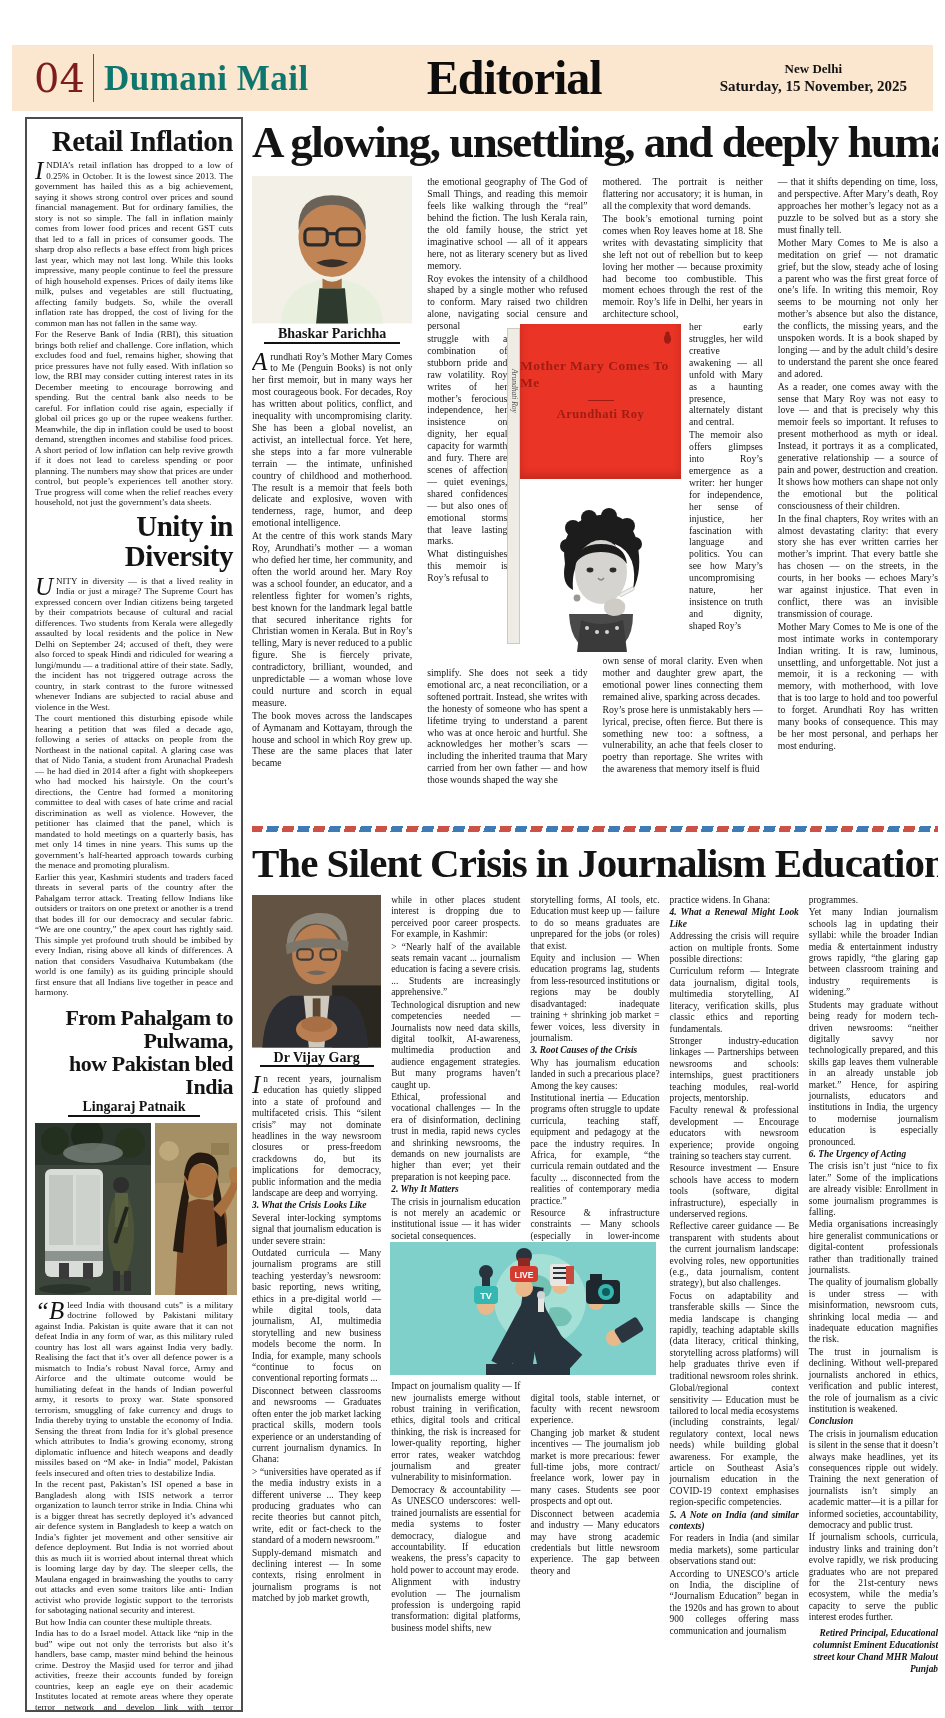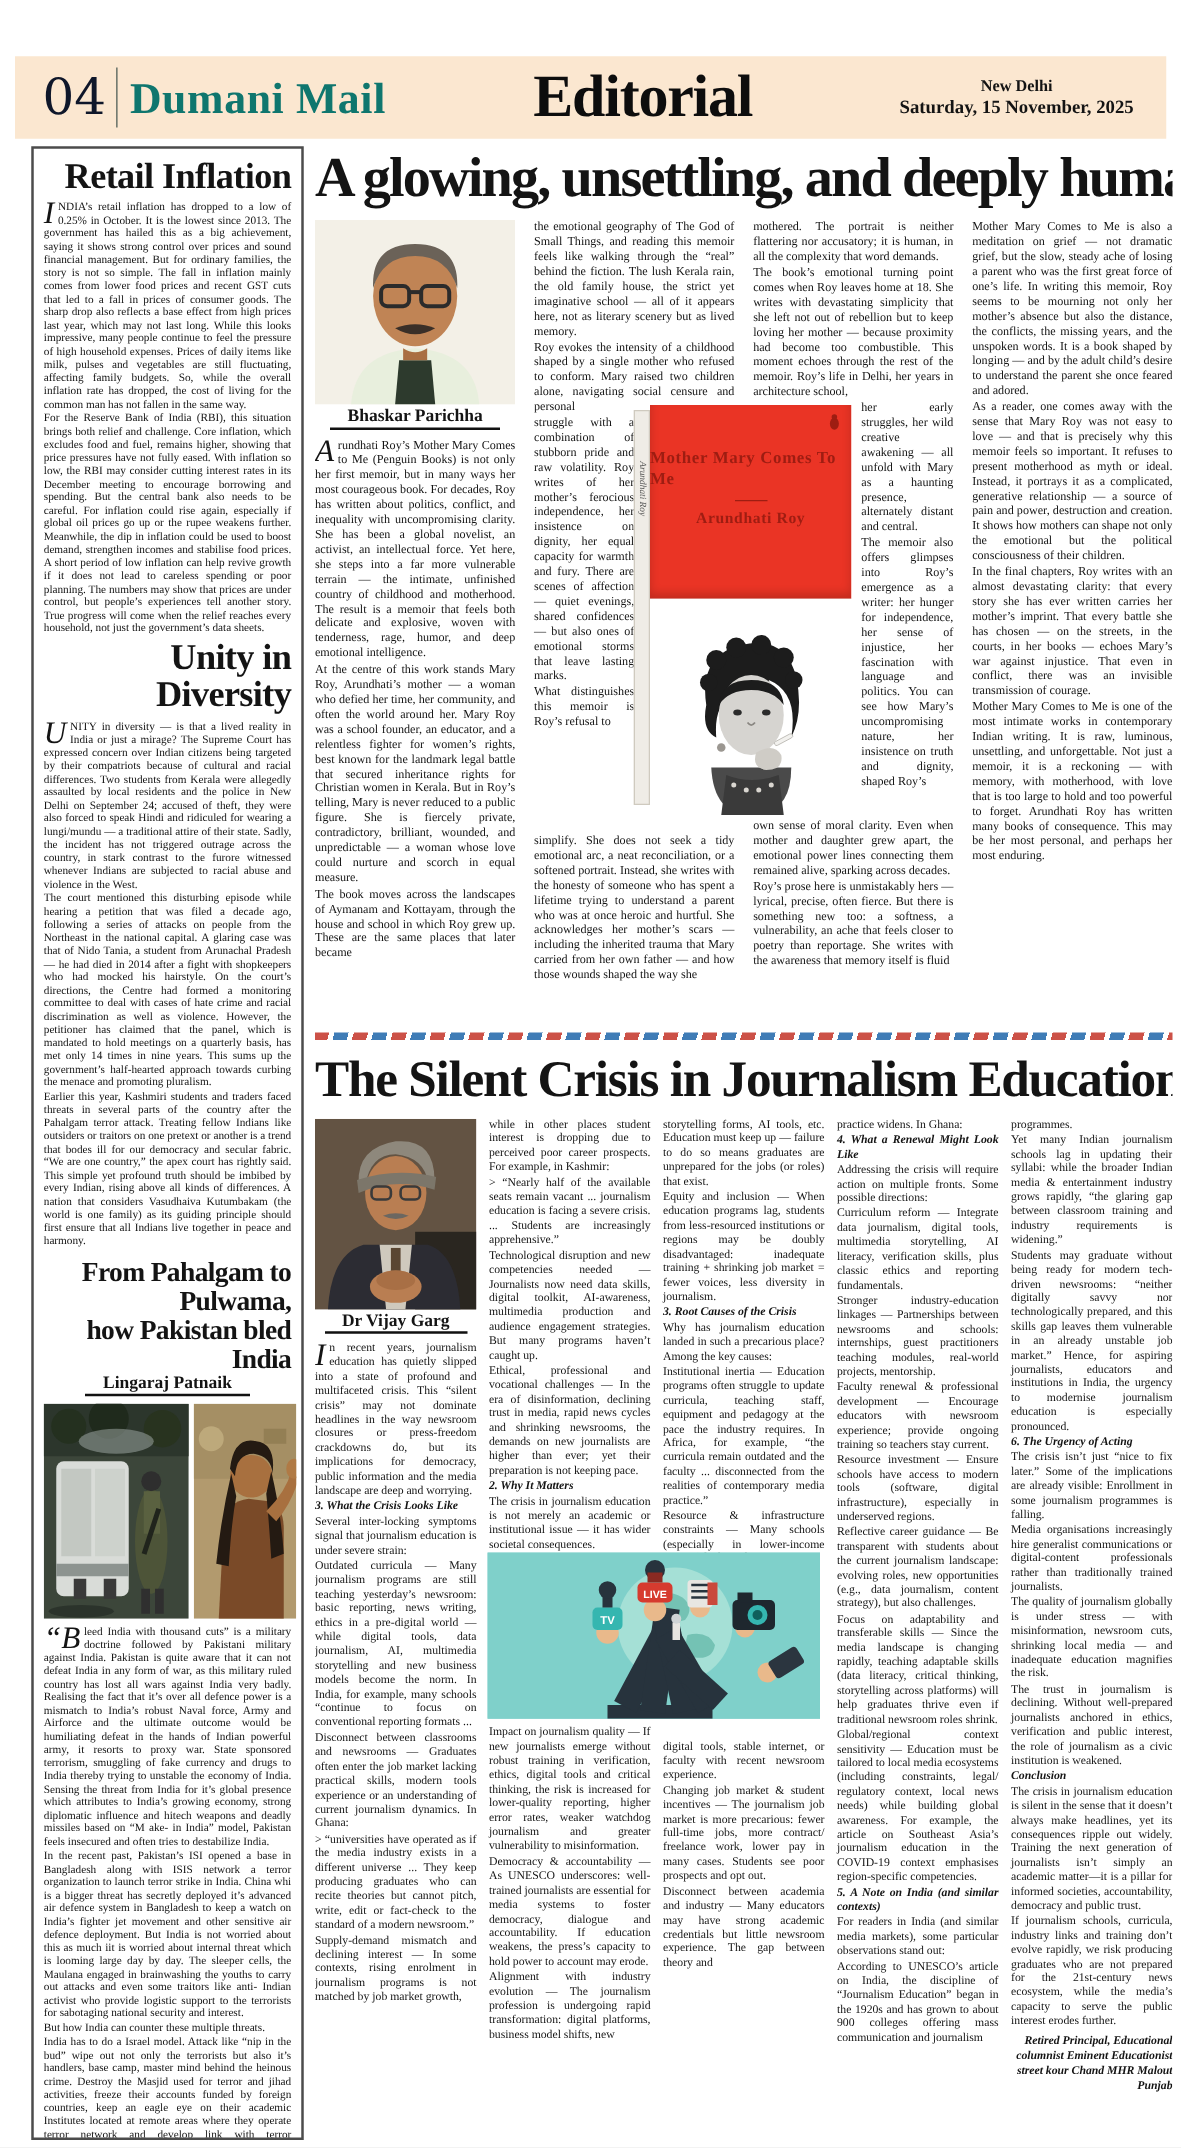"04" .page-num { color: #0f172a -> #7f1d1d }
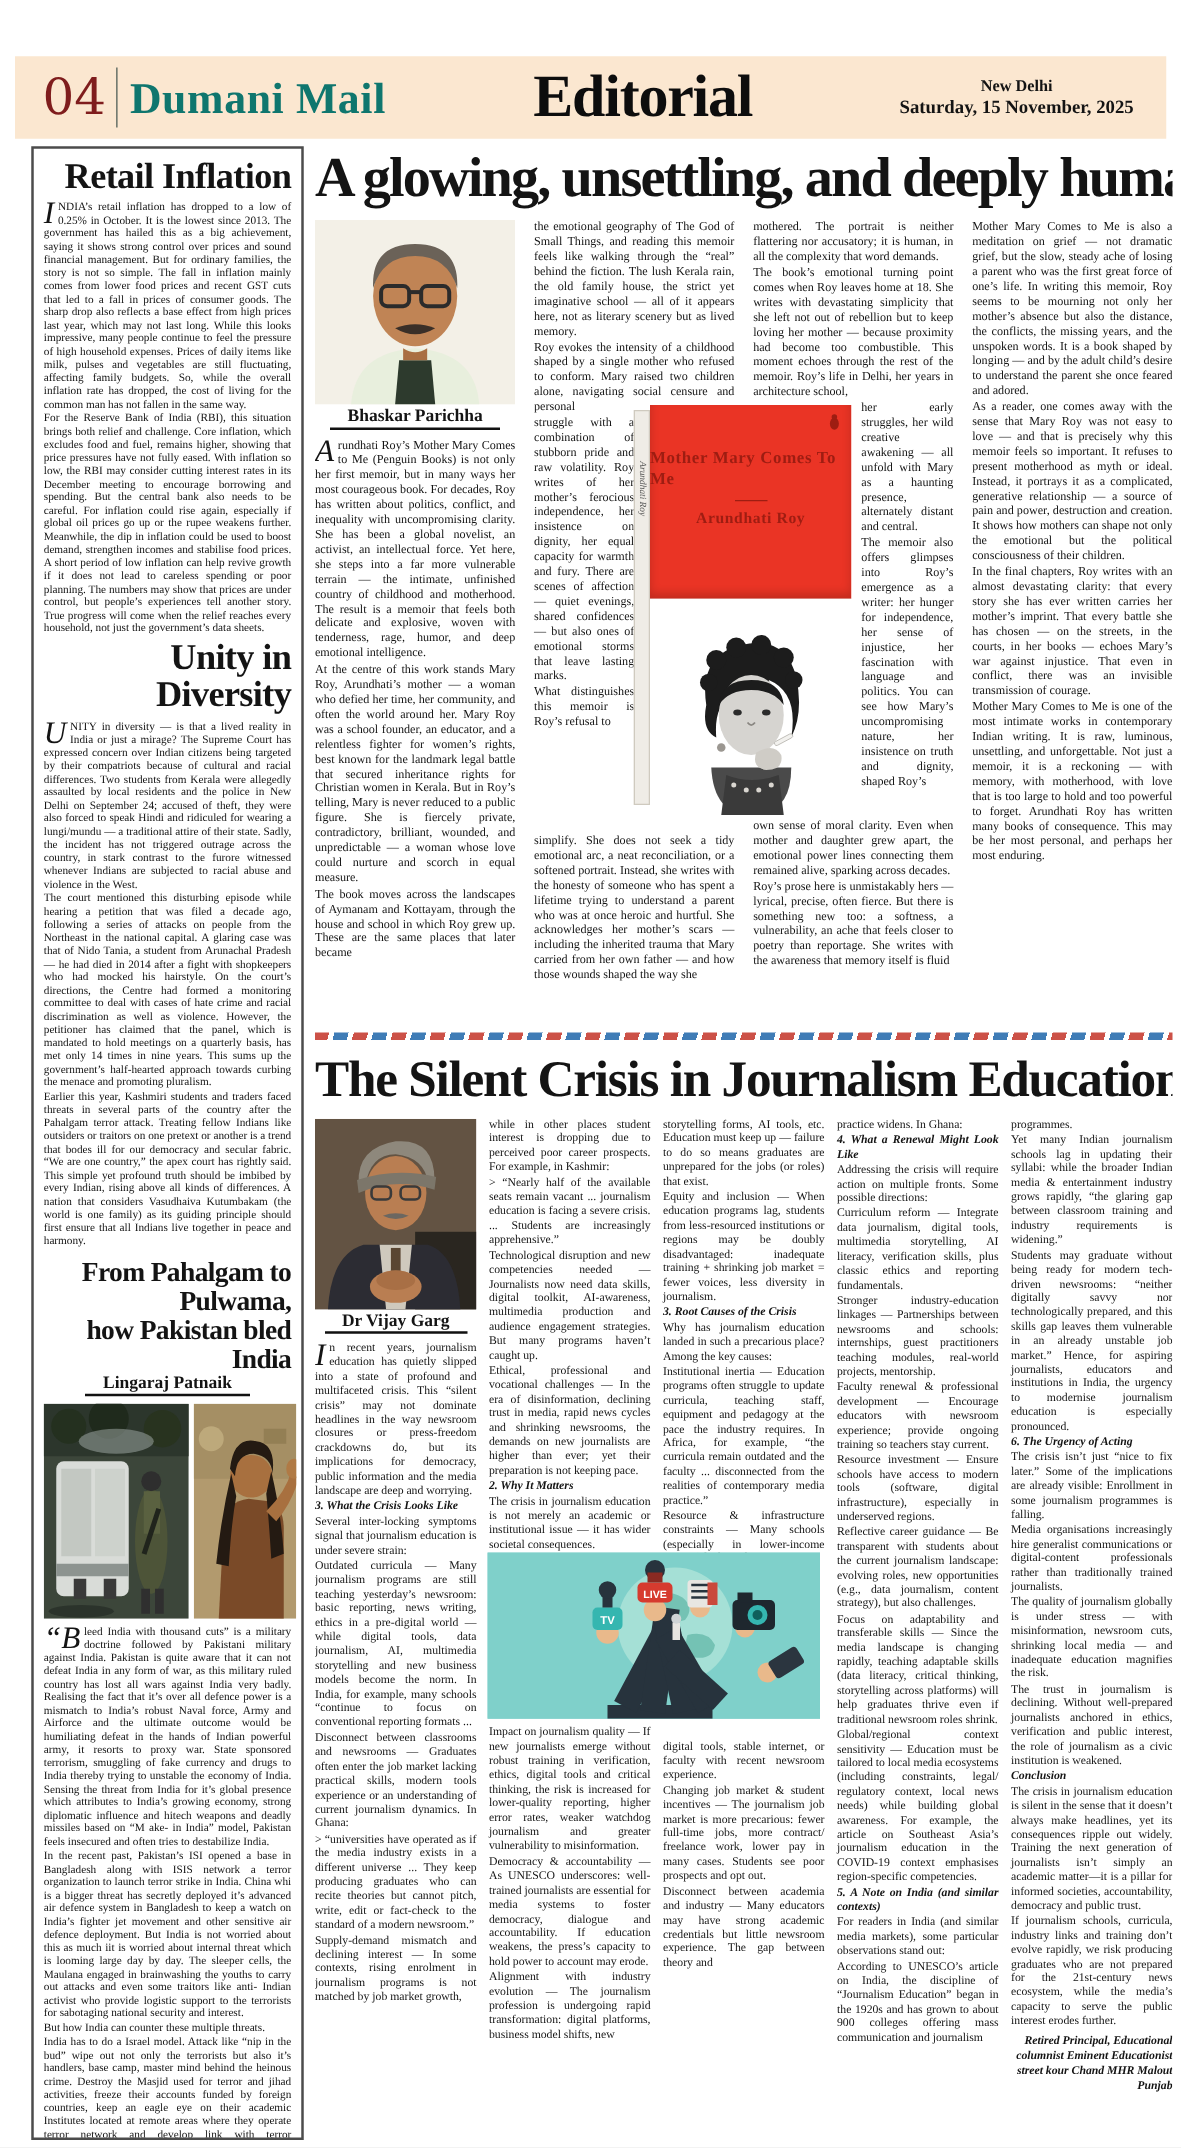"— that it shifts depending" p.para { html: none -> <p>— that it shifts depending on time, loss, and perspective. After Mary’s death, Roy approaches her mother’s legacy not as a puzzle to be solved but as a story she must finally tell.</p> }
